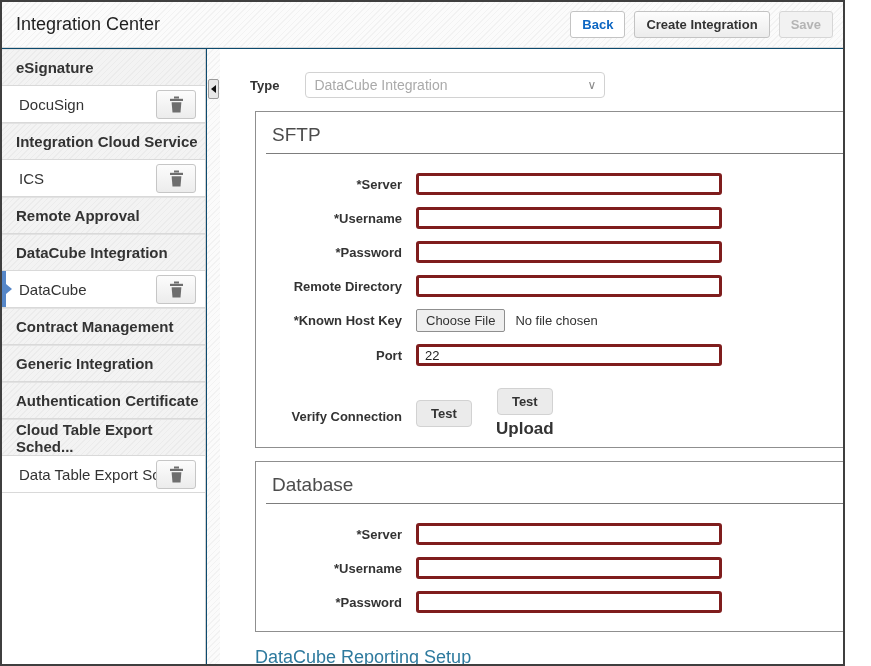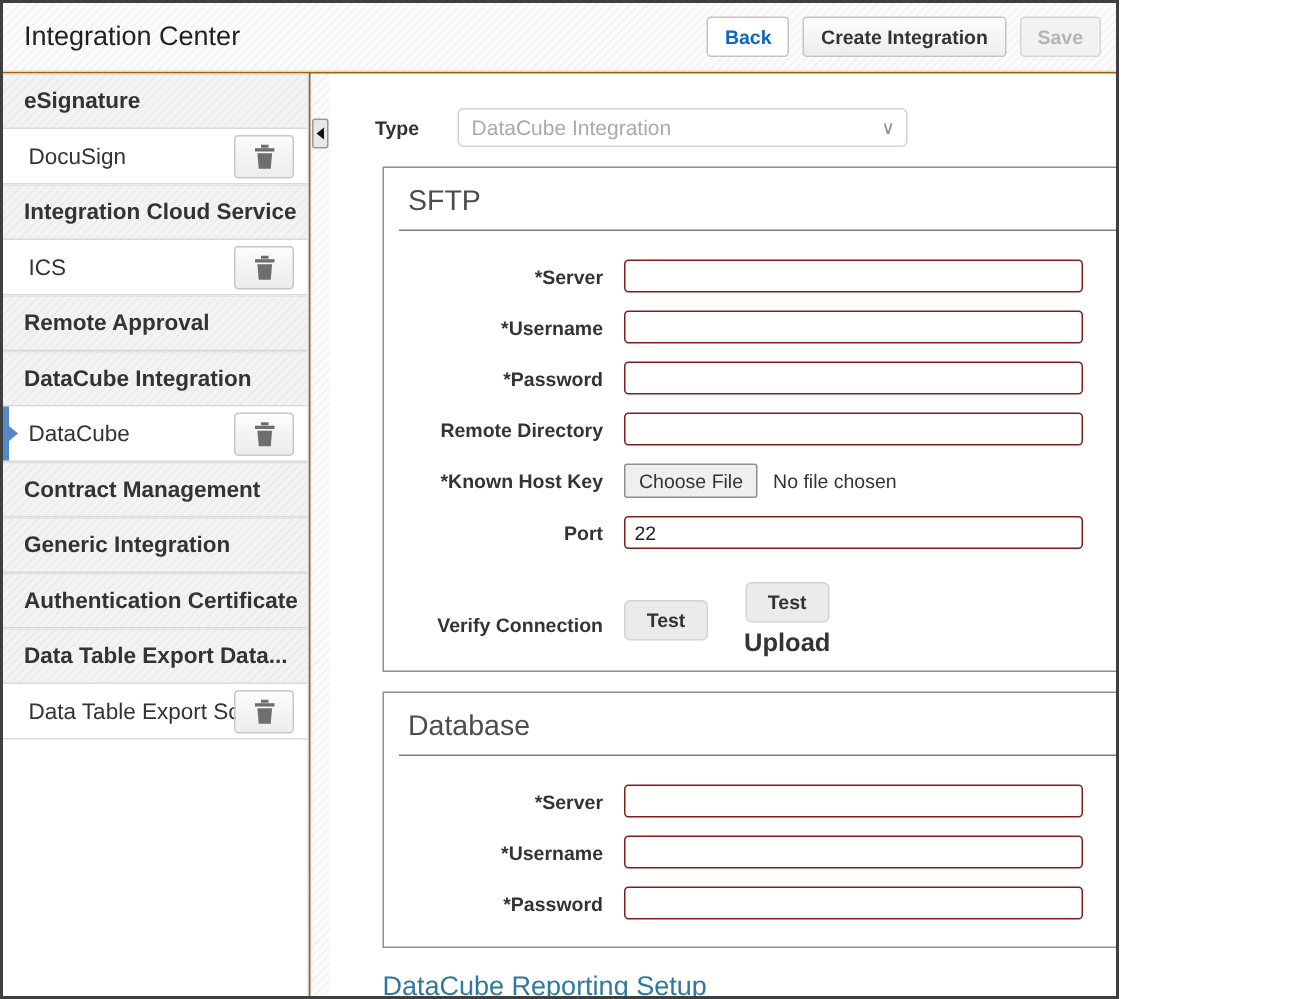"Integration Center" .page { background: #a16207 -> #0c4a6e; width: 746px -> 845px }
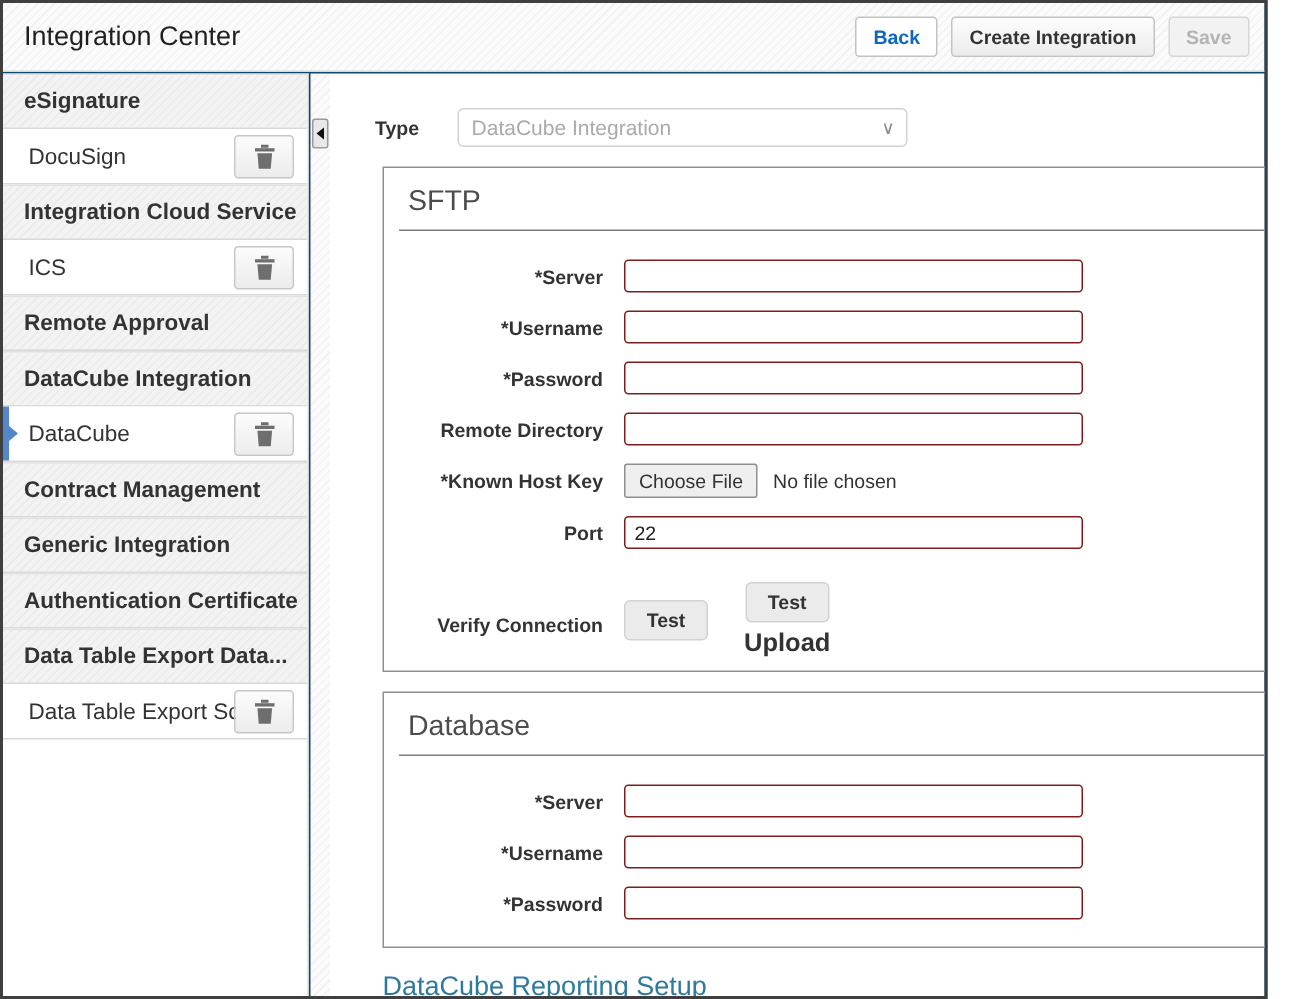"22" .field-input { border: 1px solid #7f1d1d -> 3px solid #7f1d1d }
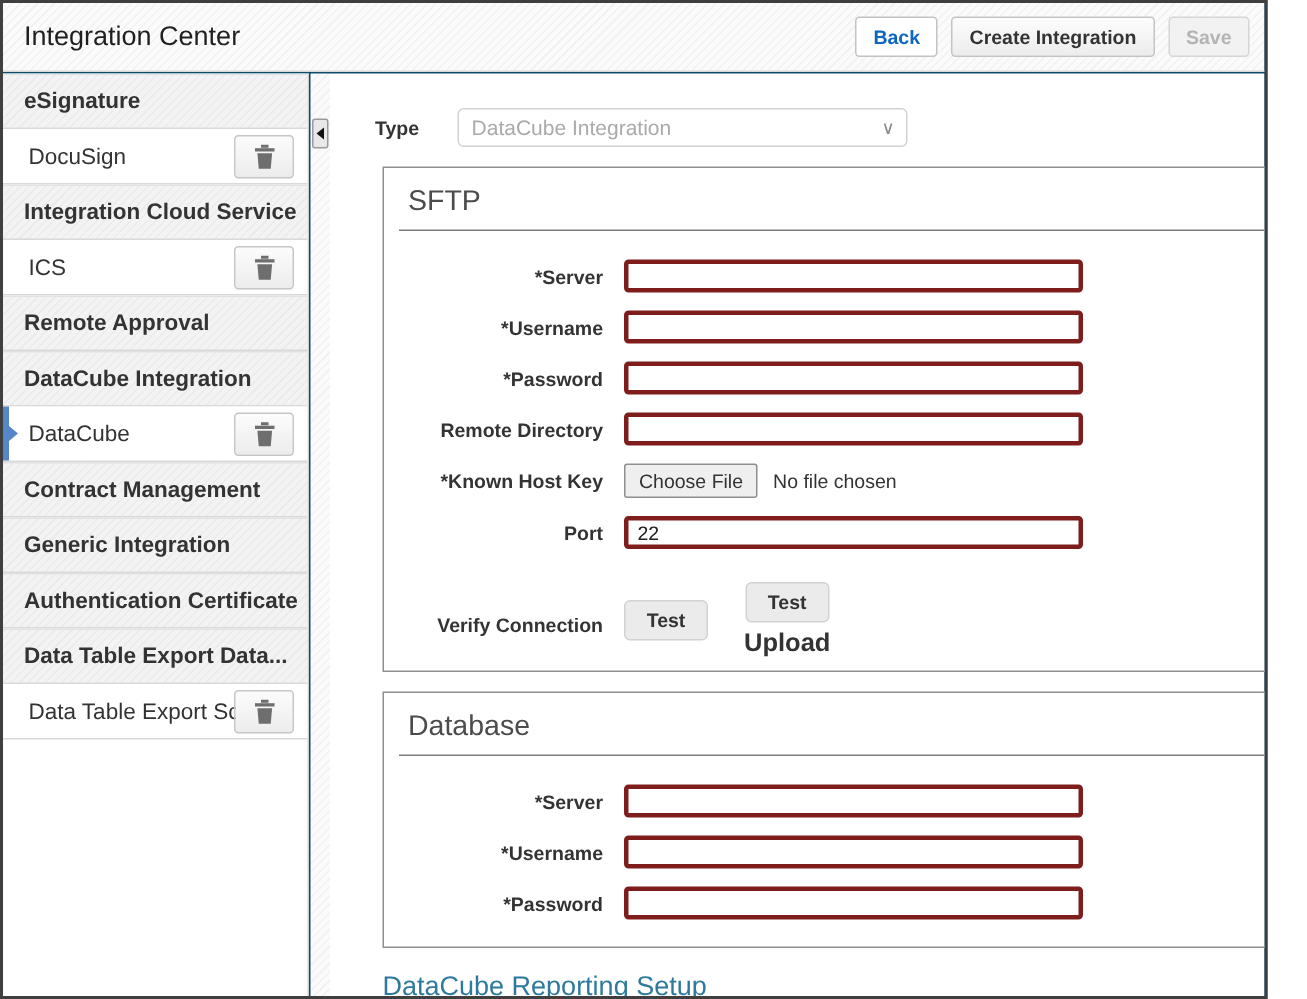"Data Table Export Data..." span.sb-label { text: Data Table Export Data -> Cloud Table Export Sched }
